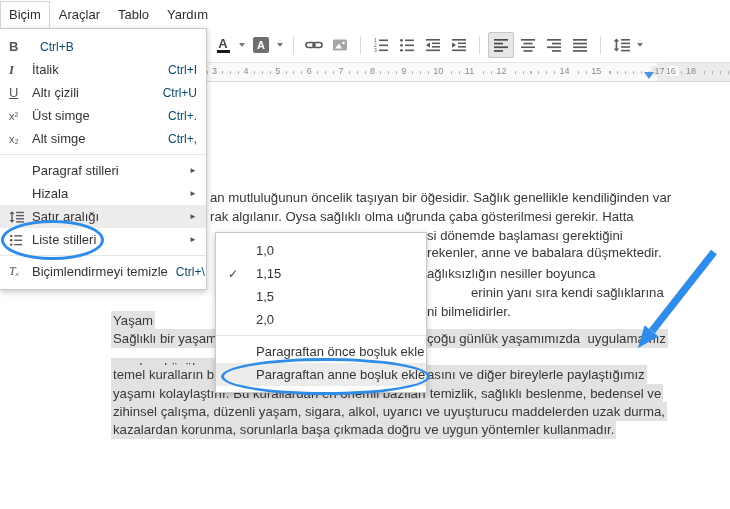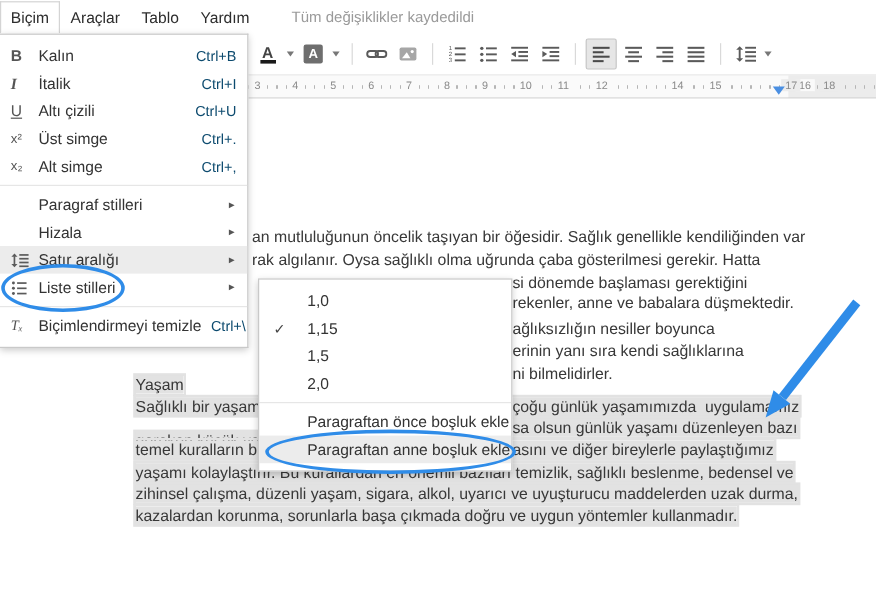"Tüm değişiklikler kaydedildi" span.status { html: <span>Tüm değişiklikler kaydedildi</span> -> none }
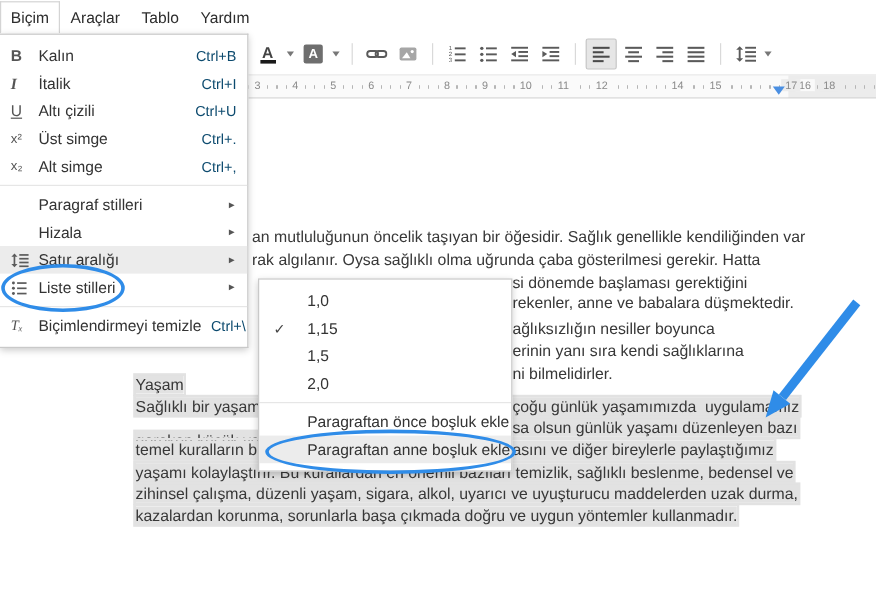"Kalın" span.lbl { html: <span>Kalın</span> -> none }
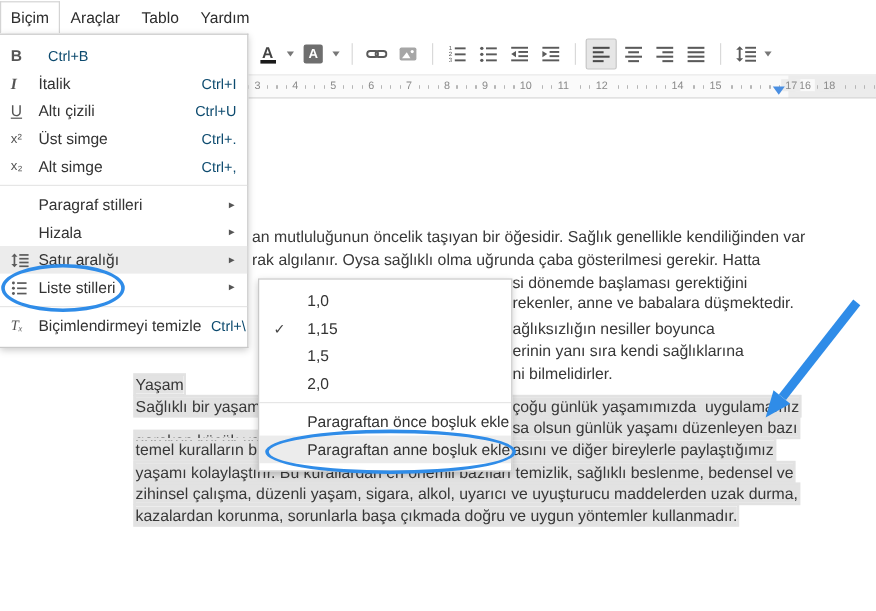"erinin yanı sıra kendi sağlıklarına" div.doc-line { padding-left: none -> 44px }
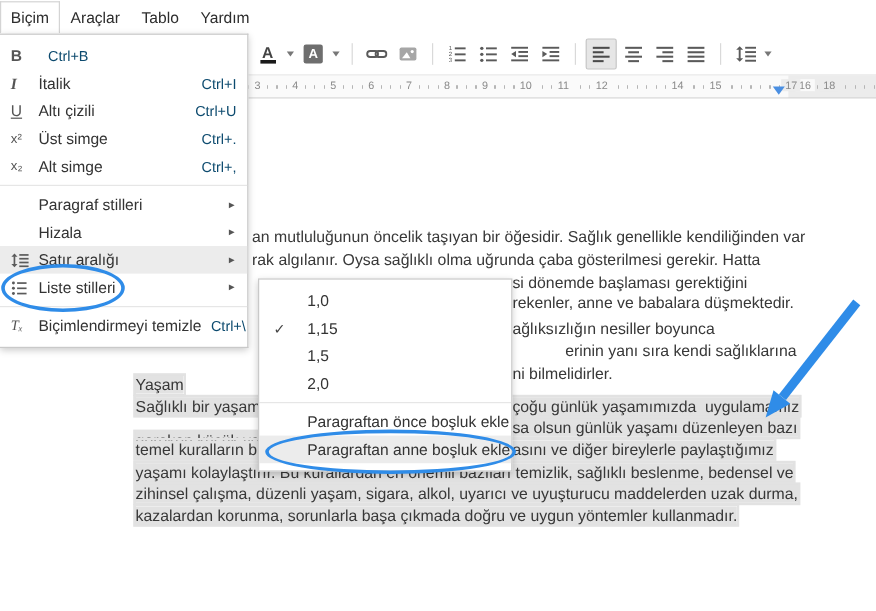"sa olsun günlük yaşamı düzenleyen" div.doc-line { html: <div><span>sa olsun günlük yaşamı düzenleyen bazı</span></div> -> none }
